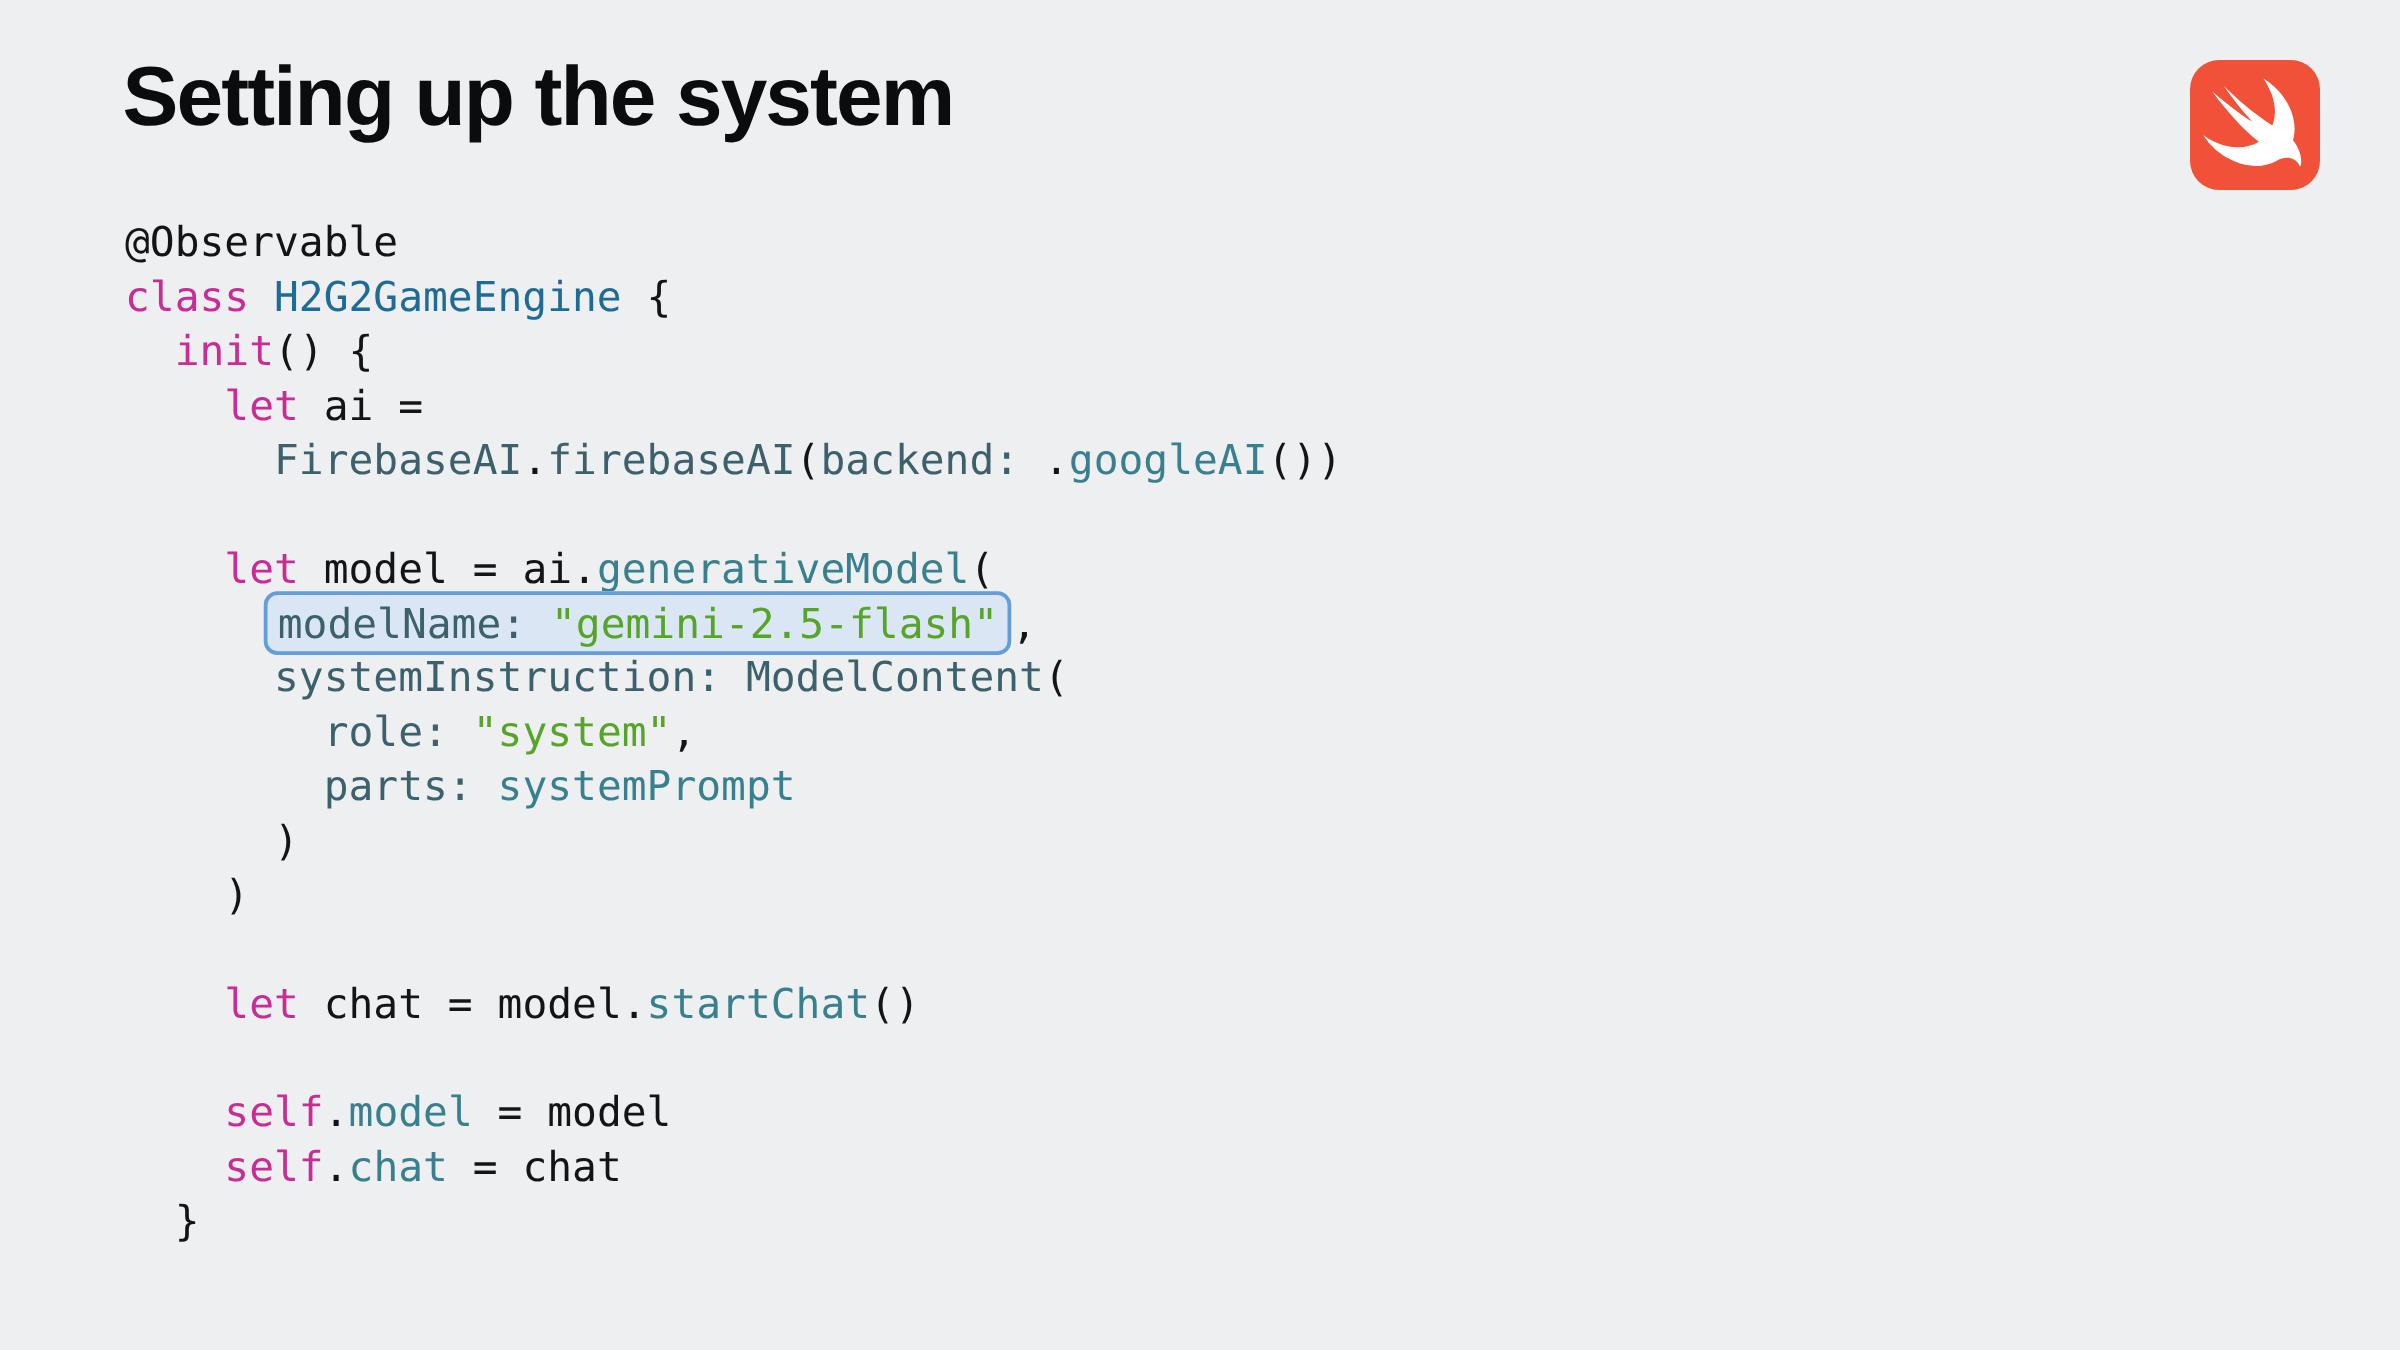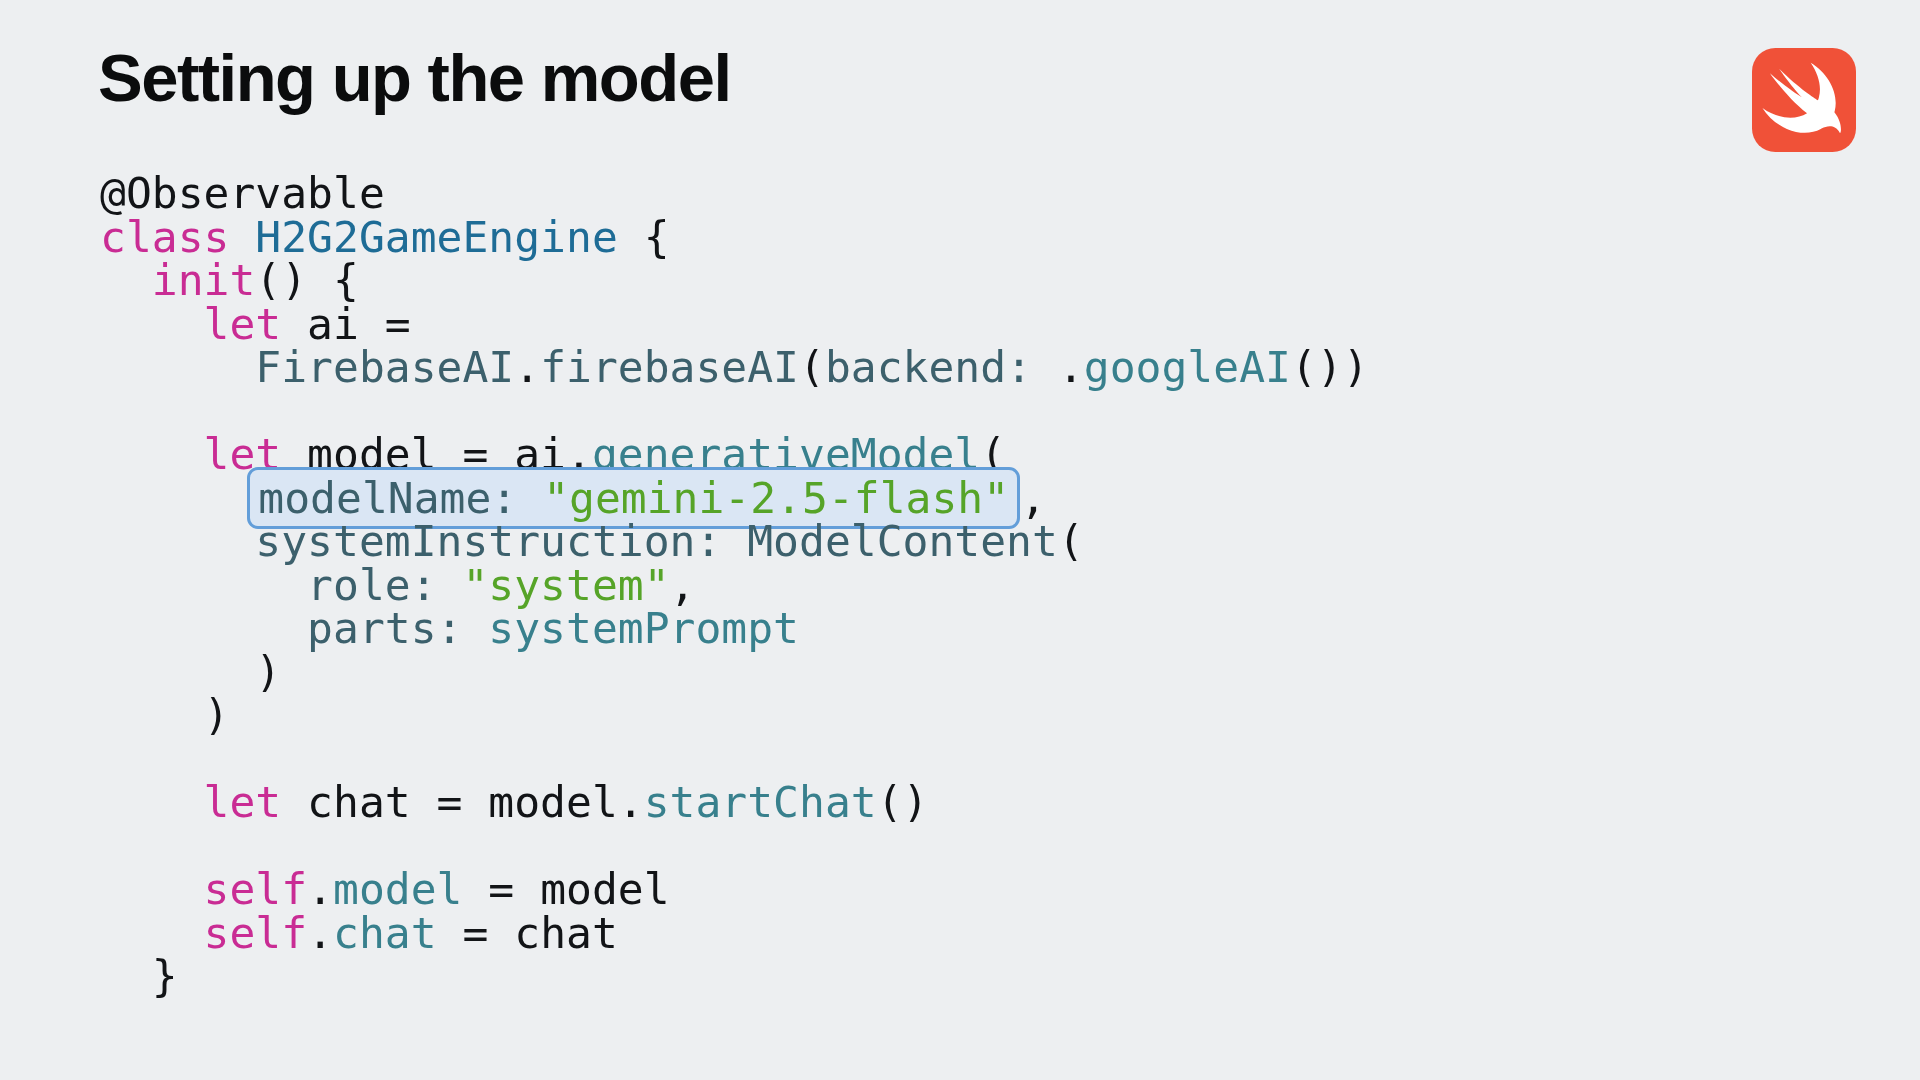"Setting up the model" h1.title { text: model -> system }
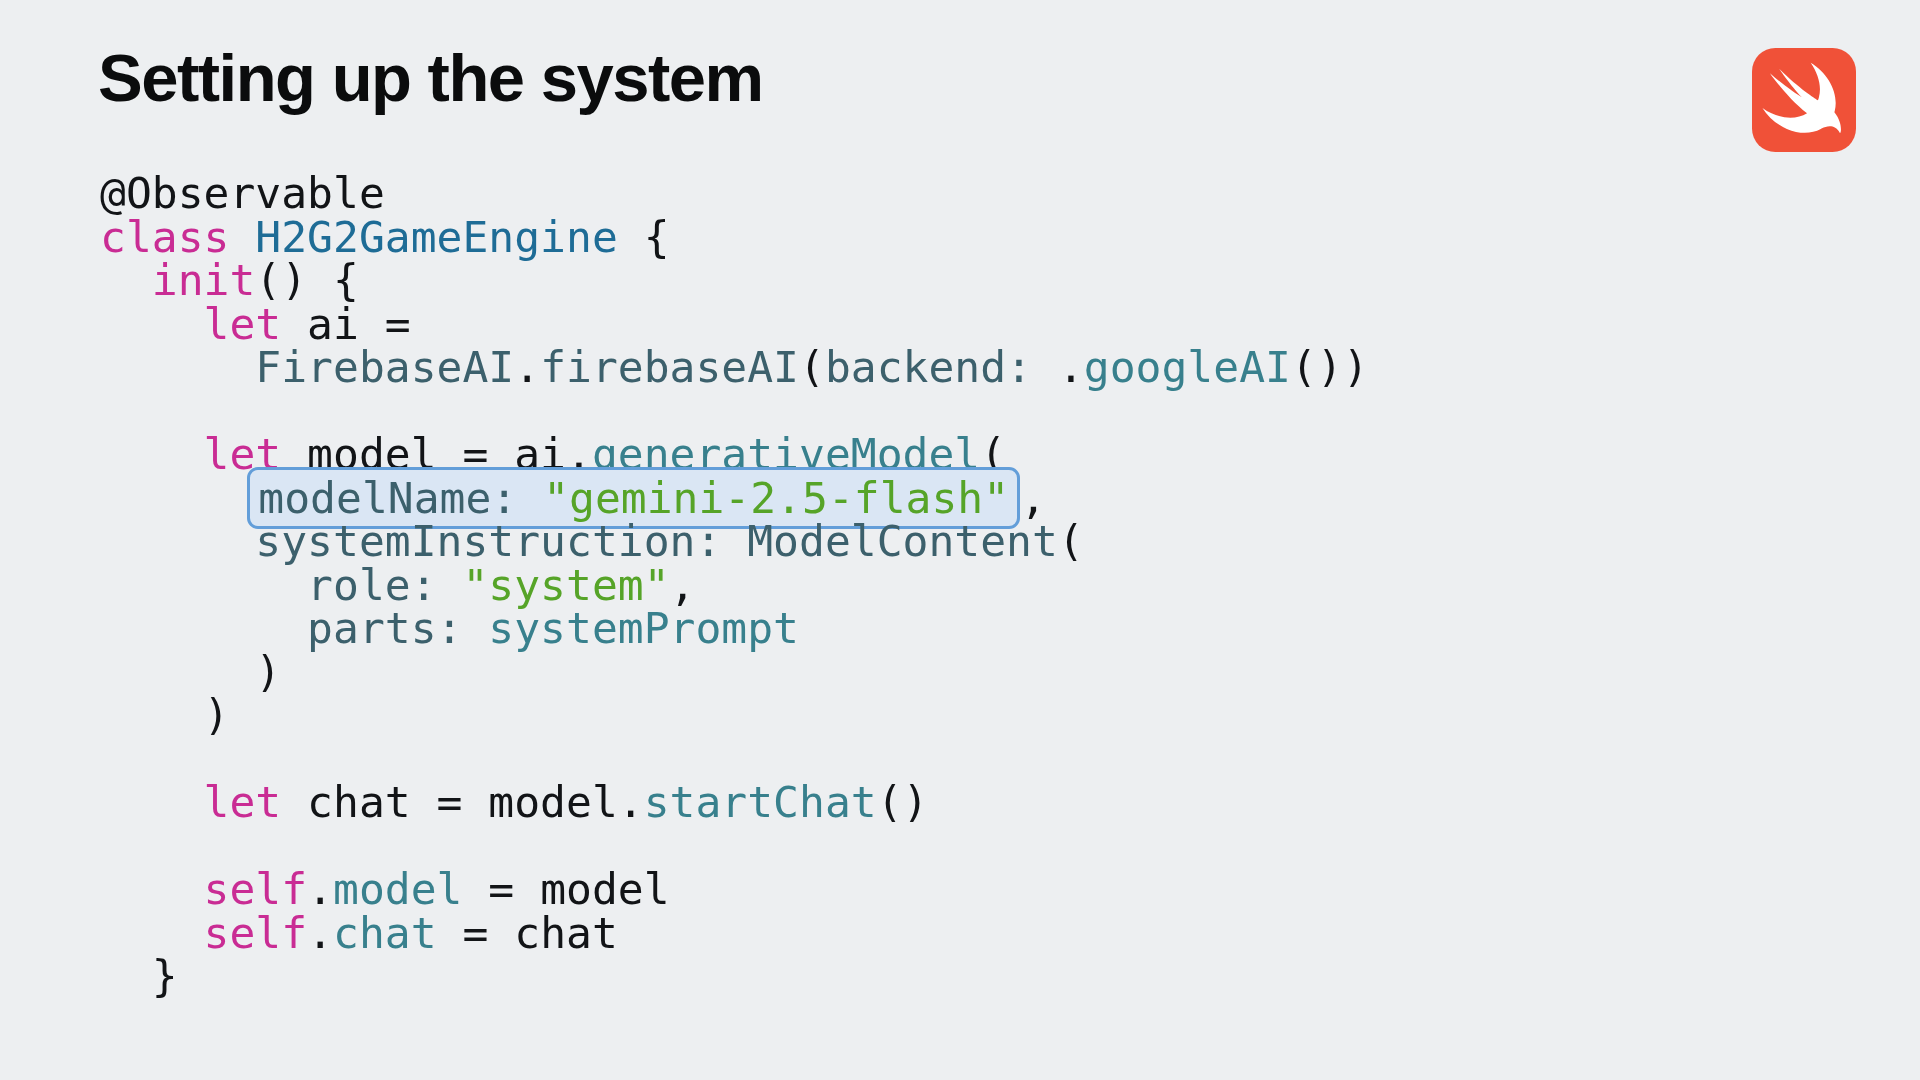"@Observable" .code { font-size: 43px -> 33px }
